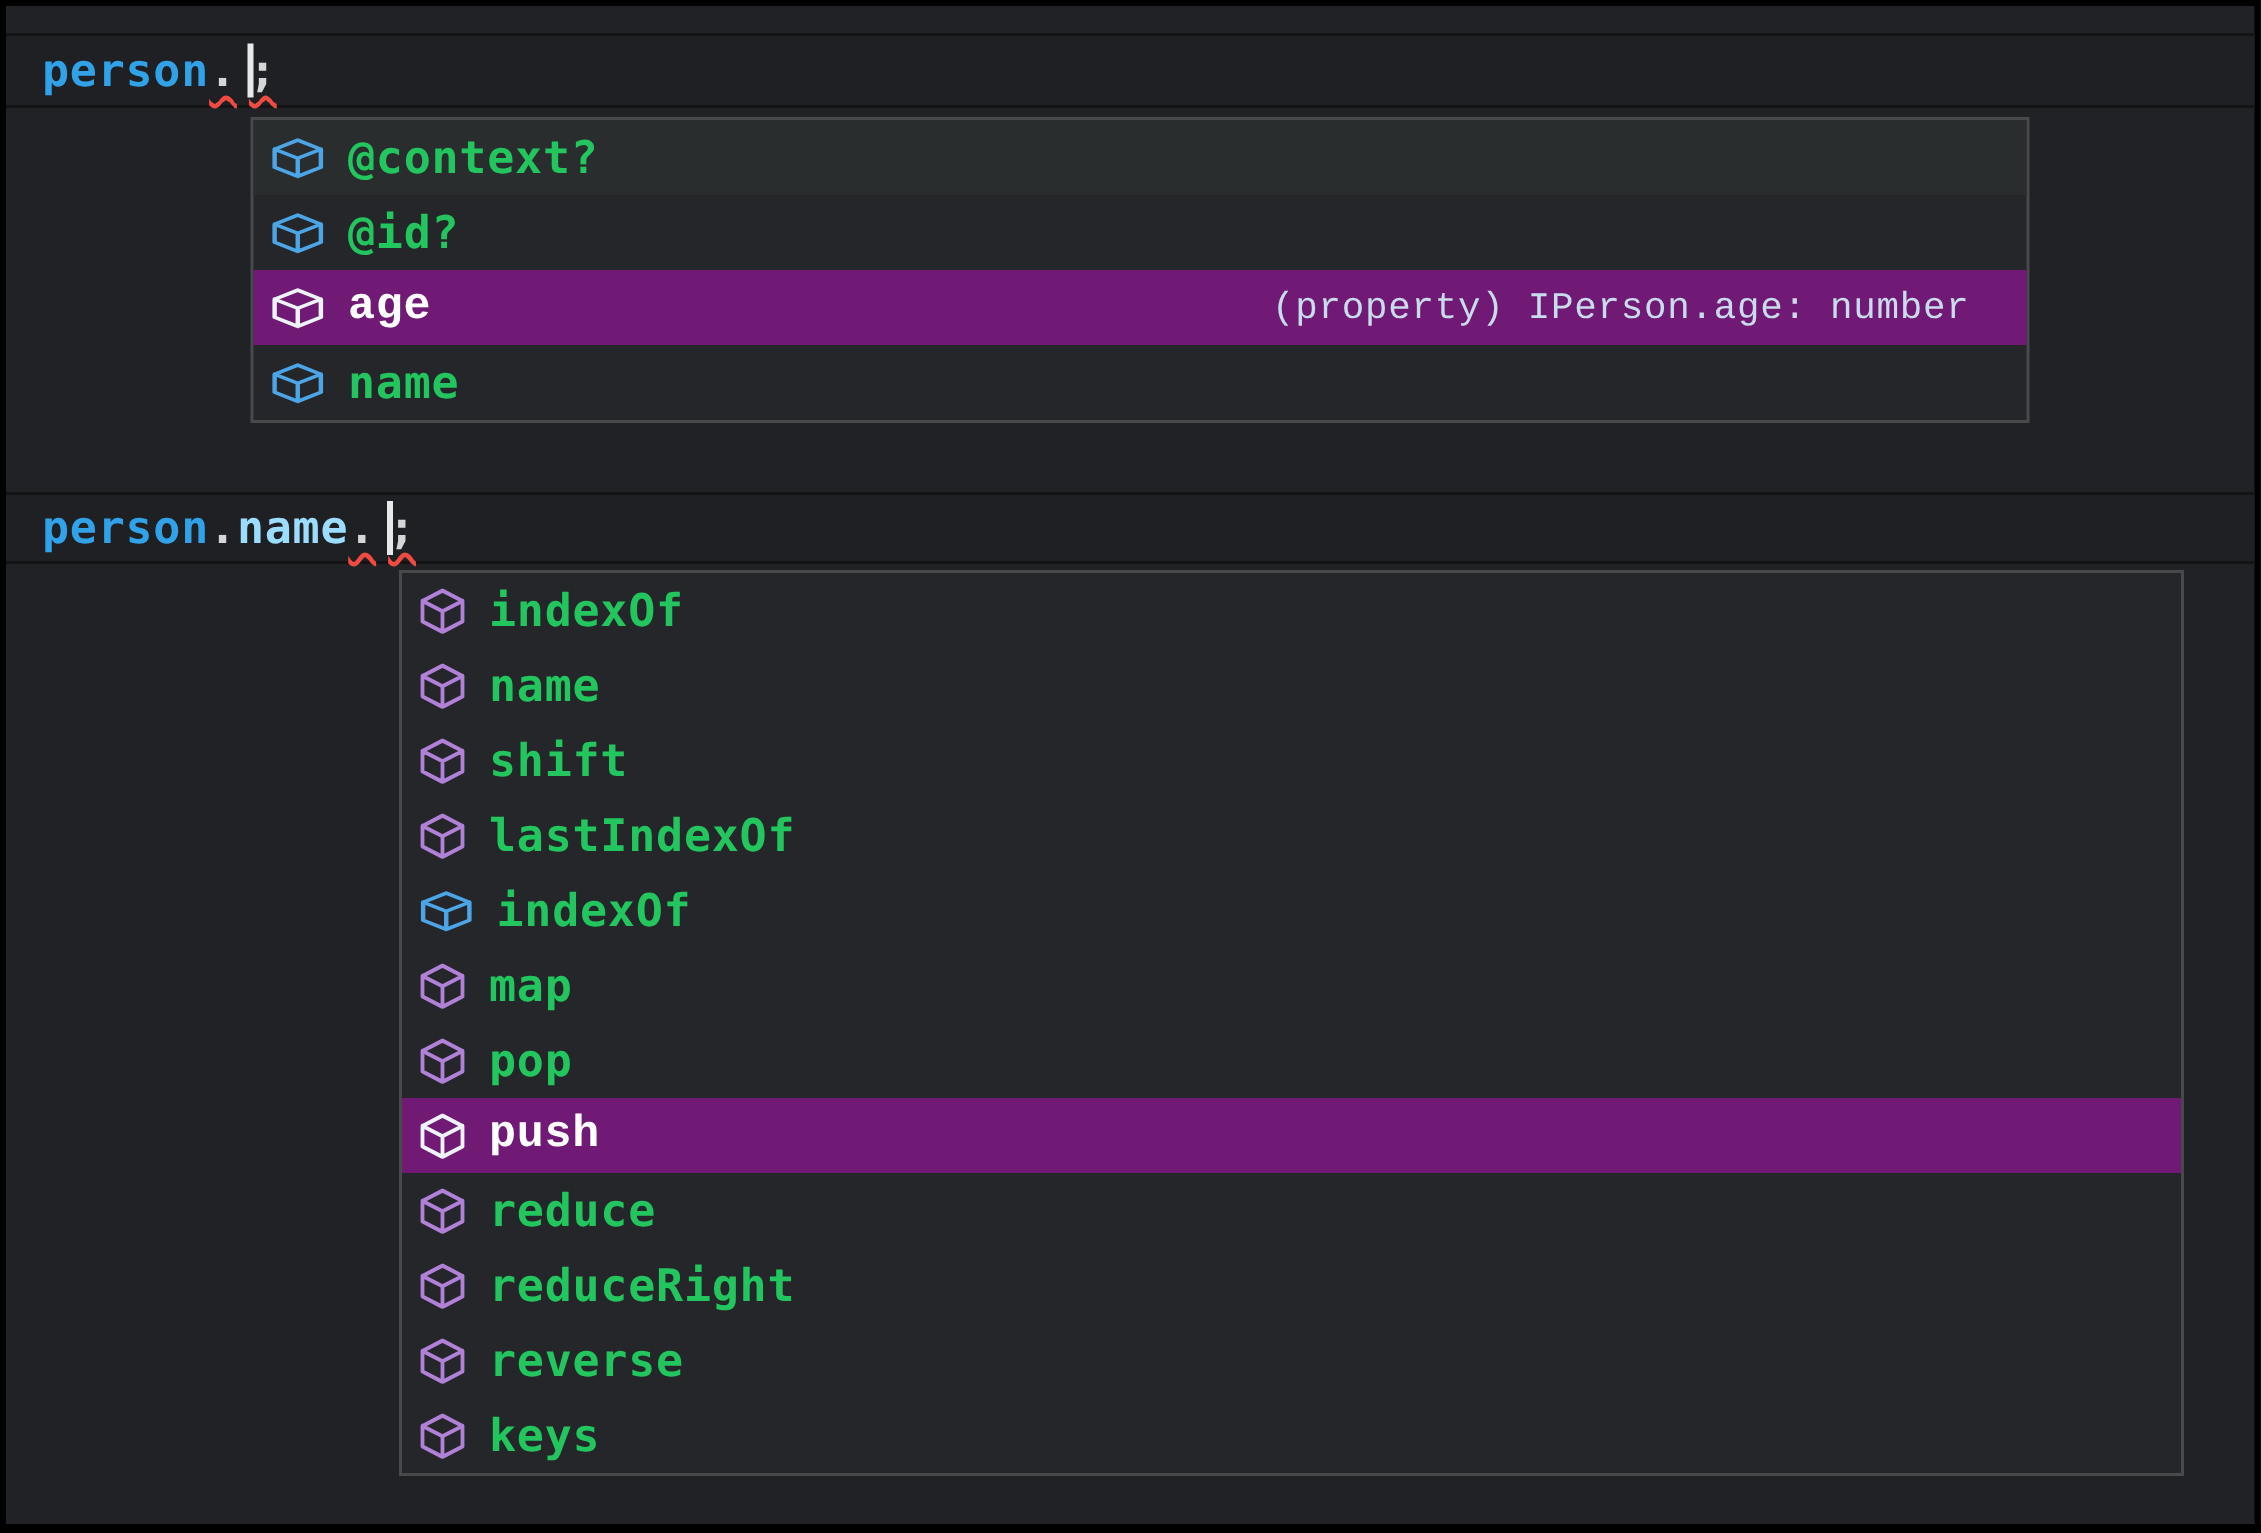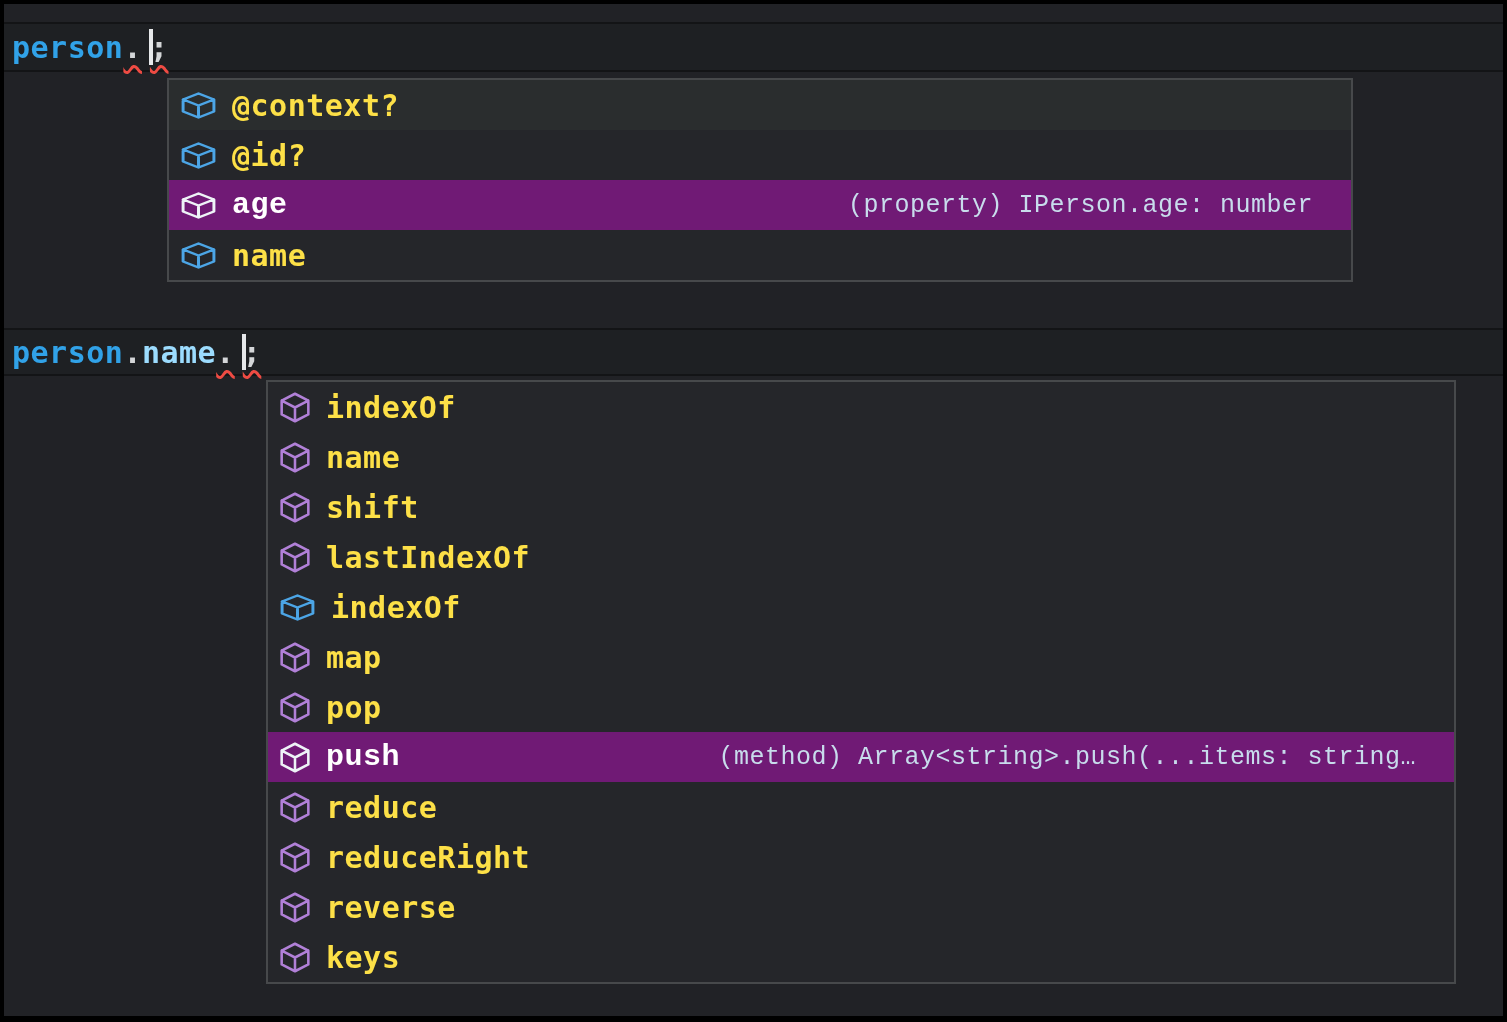"person" .code-line { padding-left: 8px -> 24px }
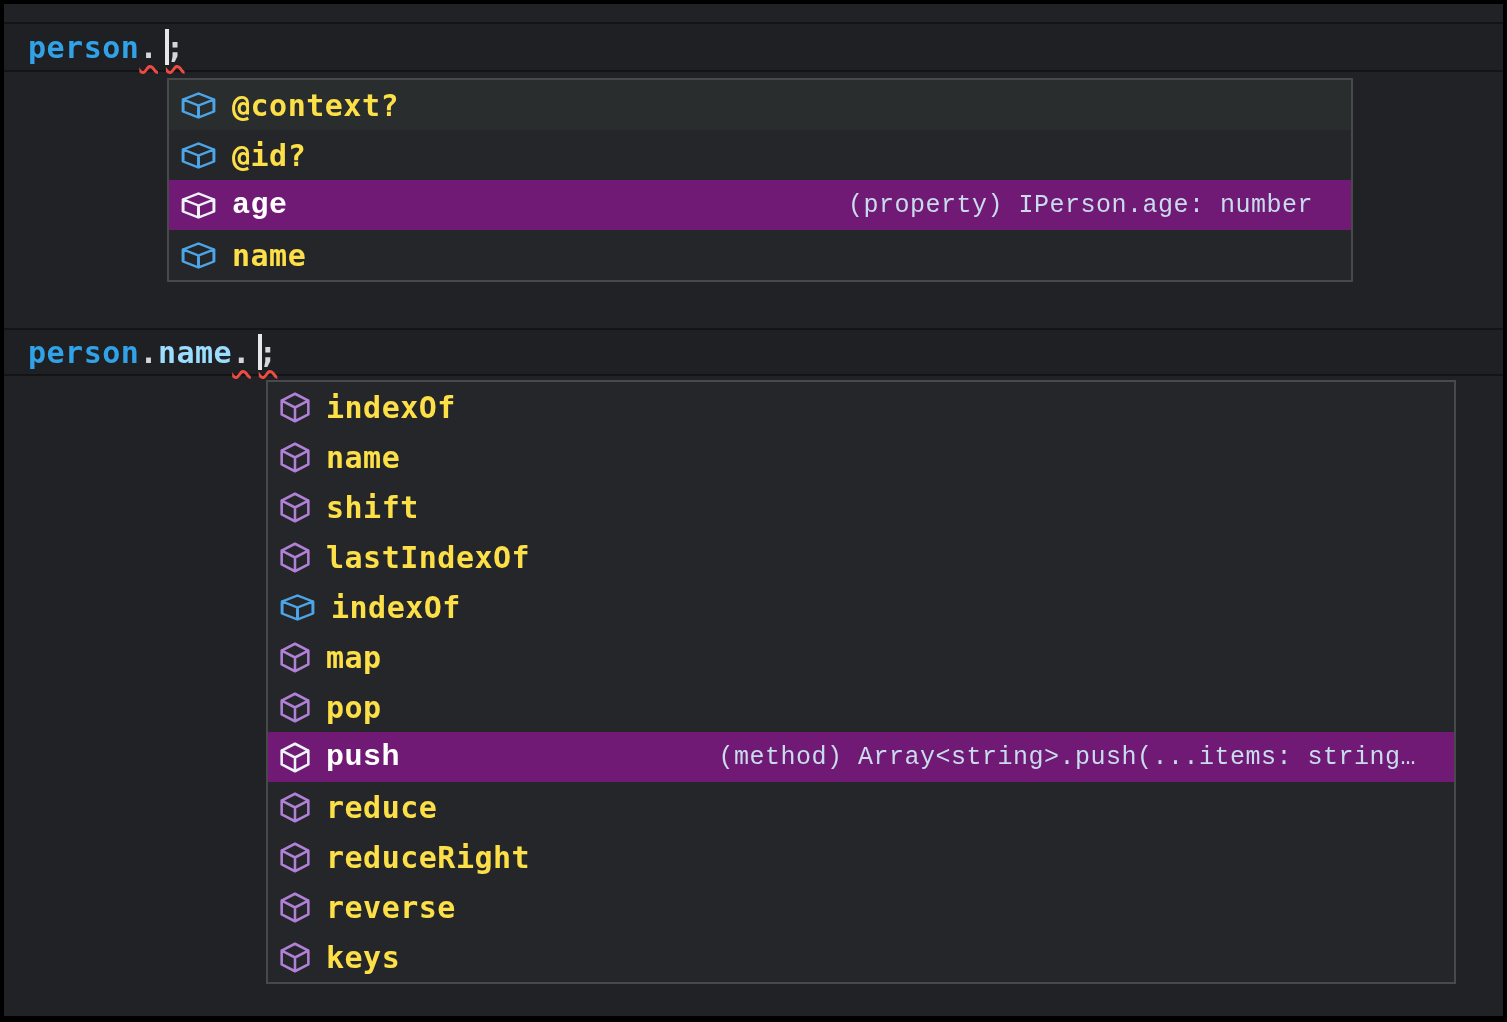"@context?" .row .lbl { color: #fde047 -> #22c55e }
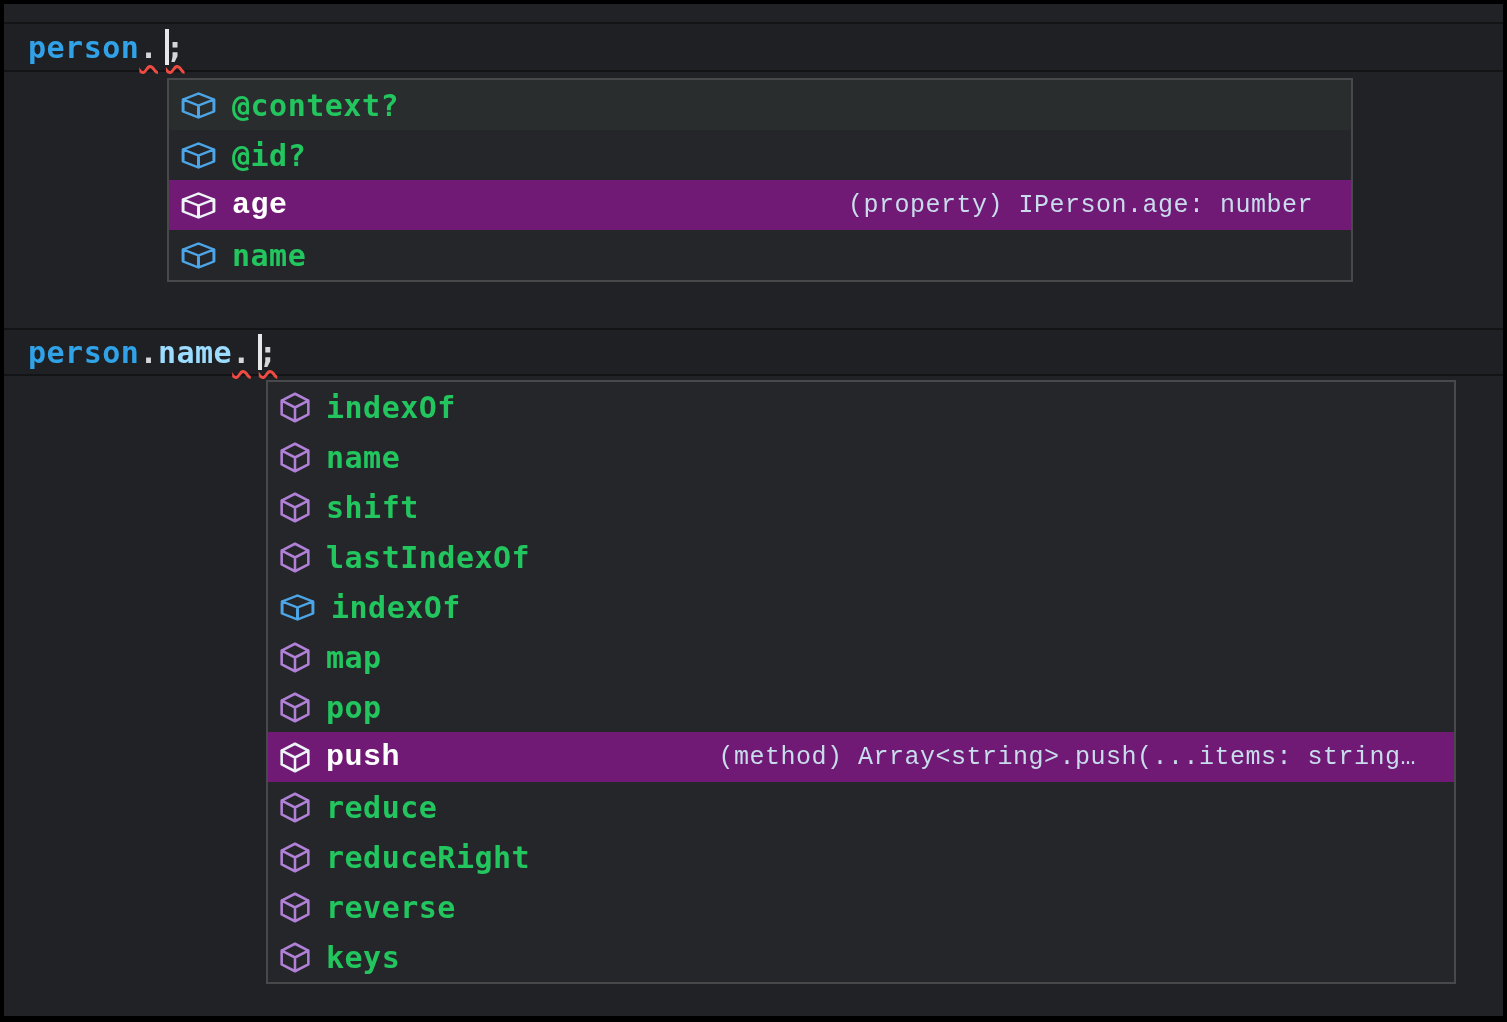"(method) Array<string>.push(...items:" span.detail { html: <span>(method) Array&lt;string&gt;.push(...items: string…</span> -> none }
